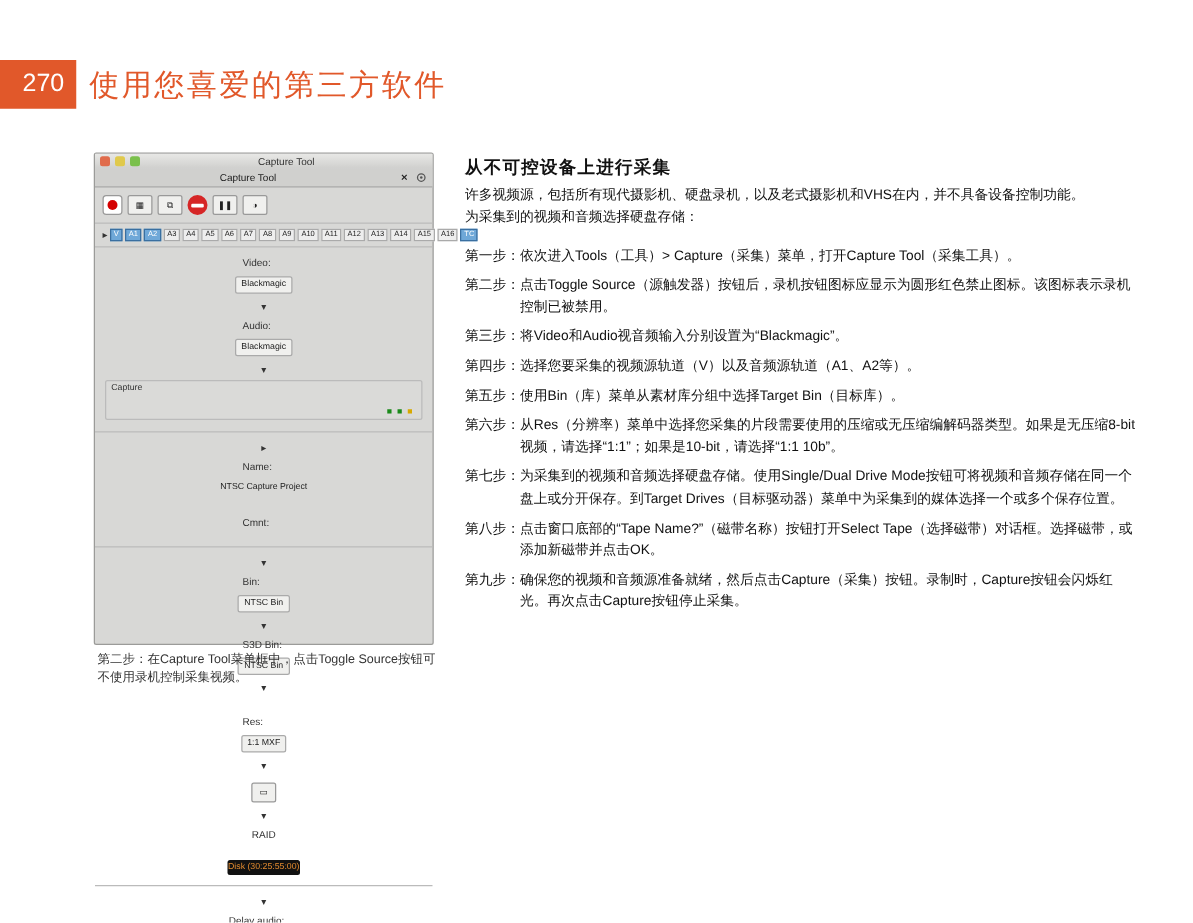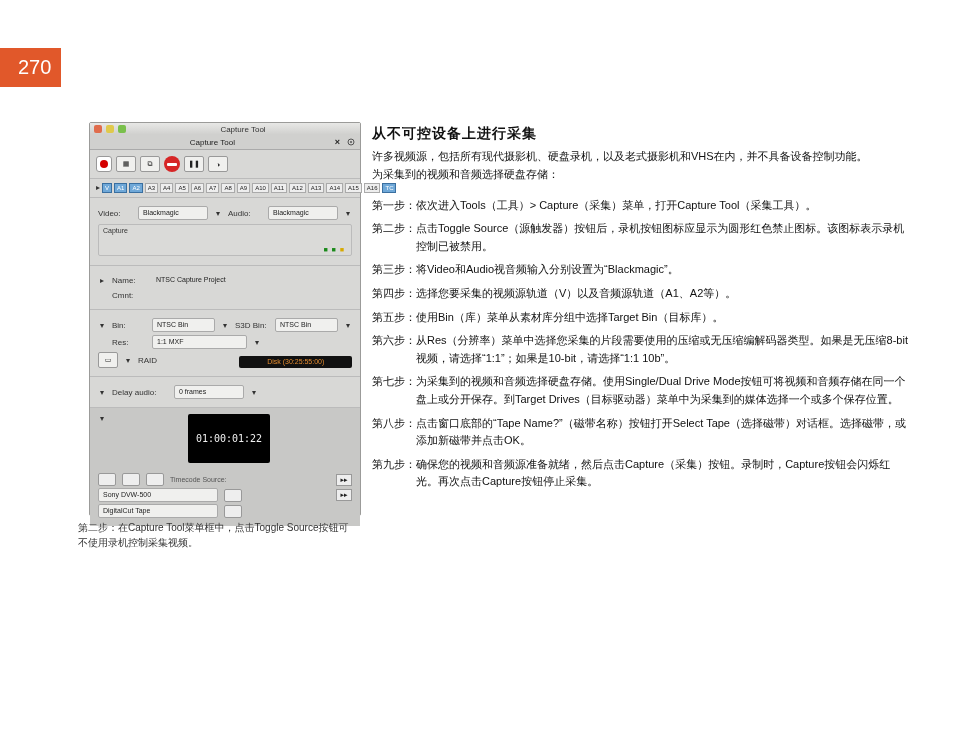"使用您喜爱的第三方软件" div.title { html: none -> <div>使用您喜爱的第三方软件</div> }
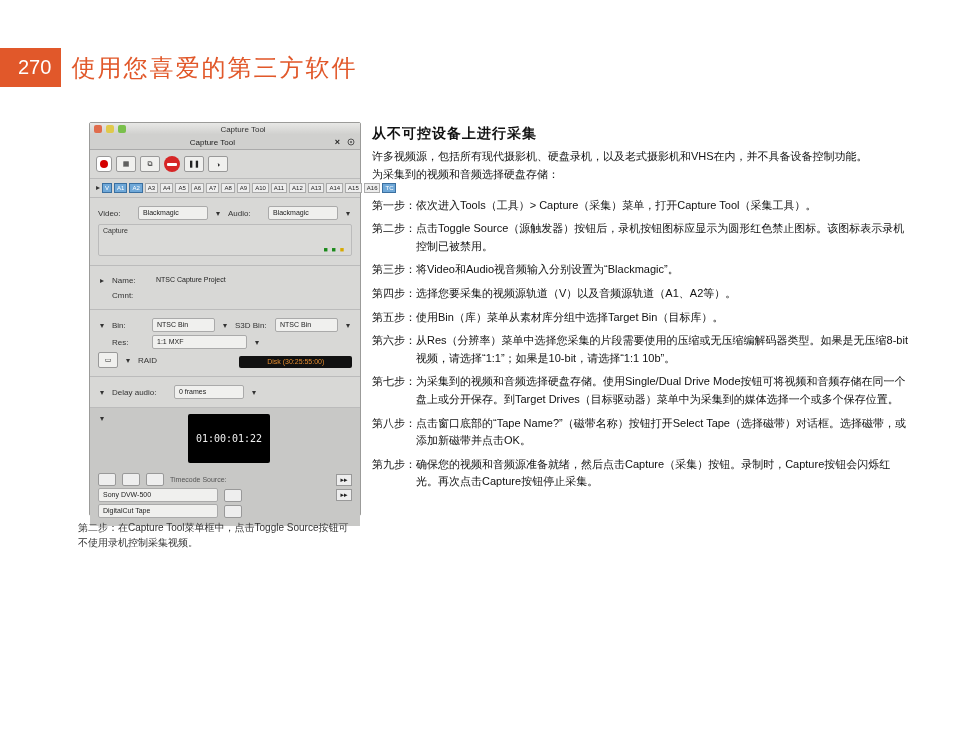"Capture Tool" .shot { left: 89px -> 75px }
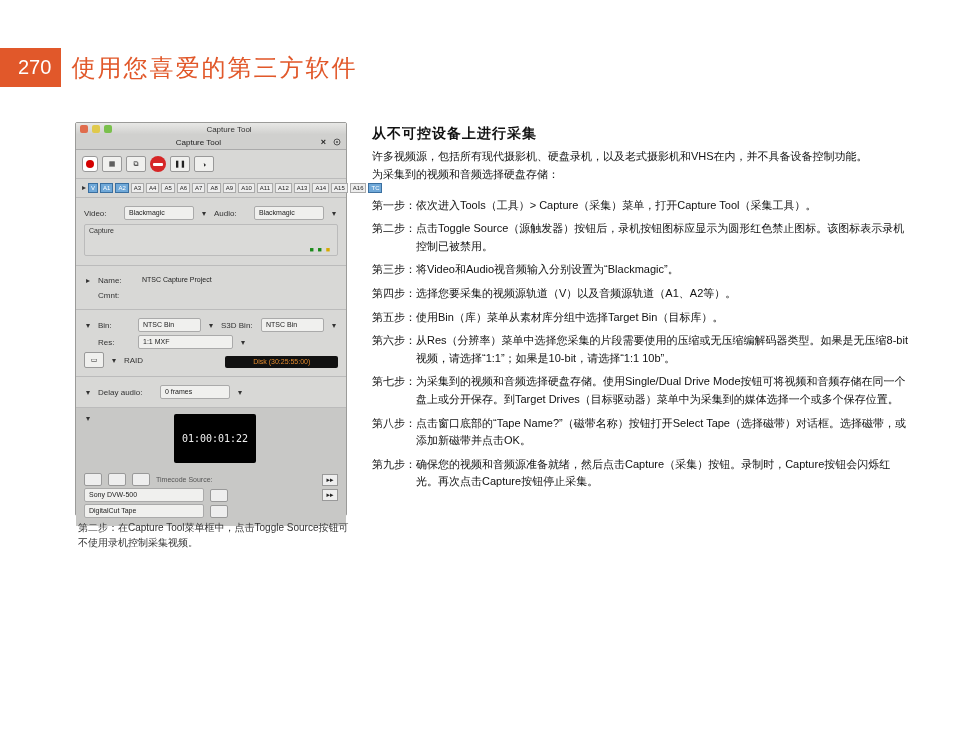"Video:" .row { flex-direction: none -> column }
